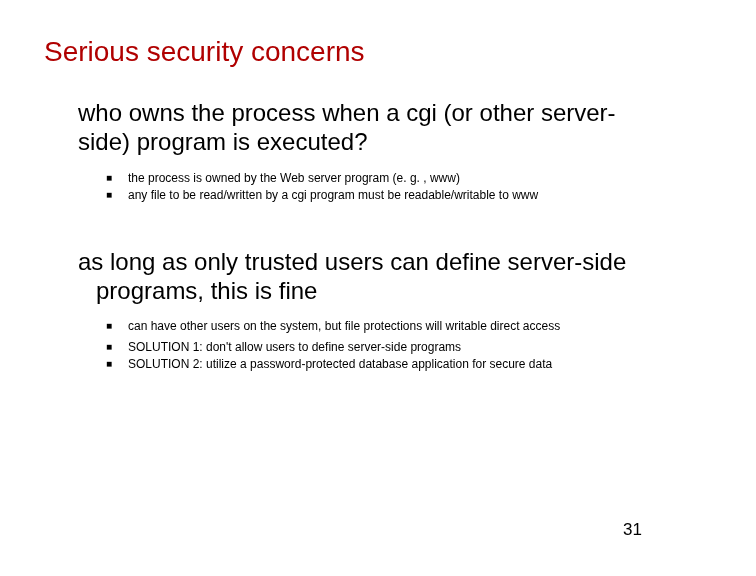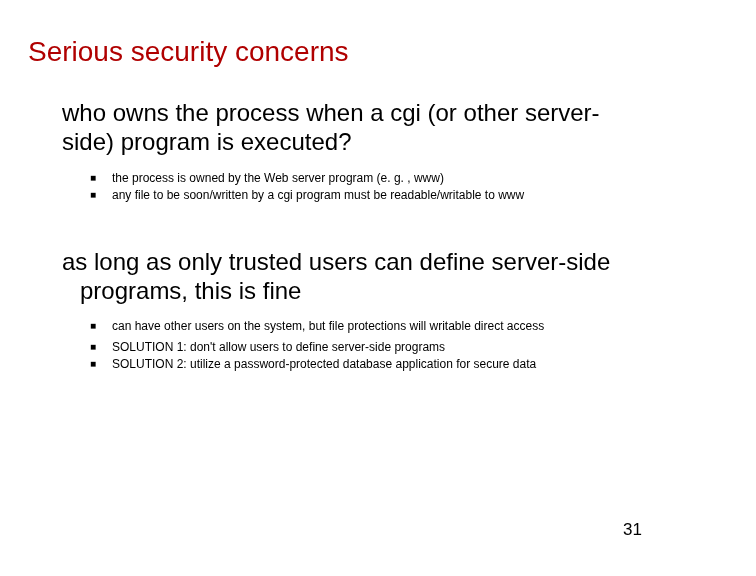"Serious security concerns" .slide { padding: 36px 22px 0 28px -> 36px 22px 0 44px }
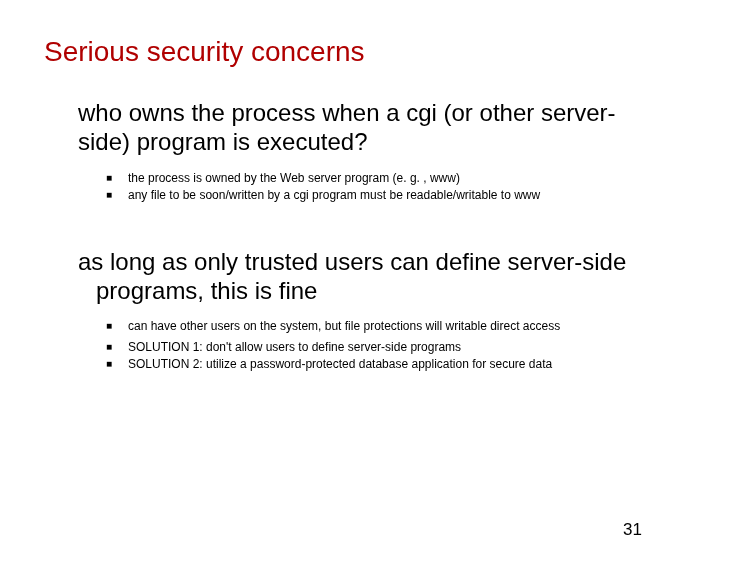"any file to be soon/written" li { text: soon/written -> read/written }
